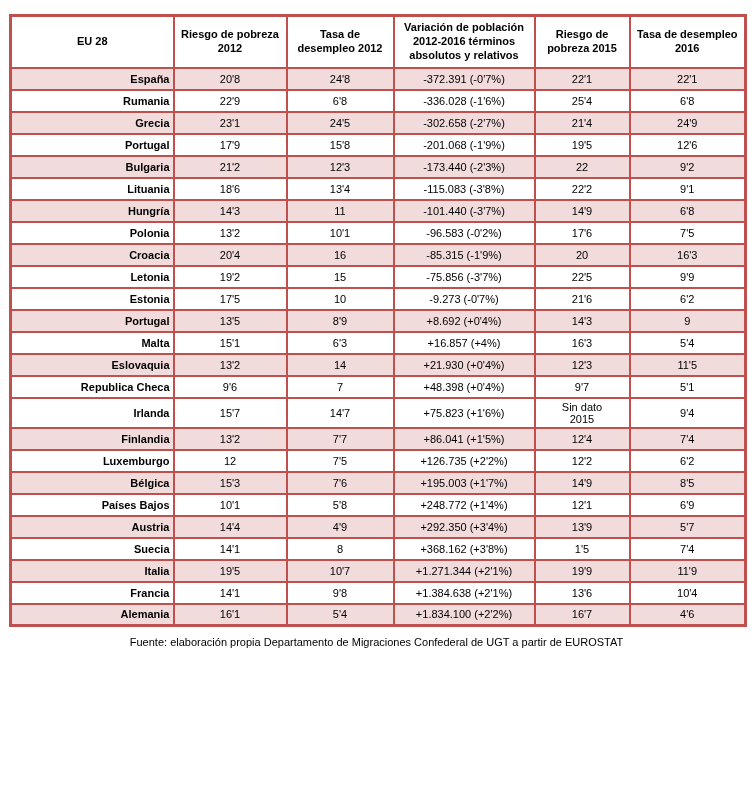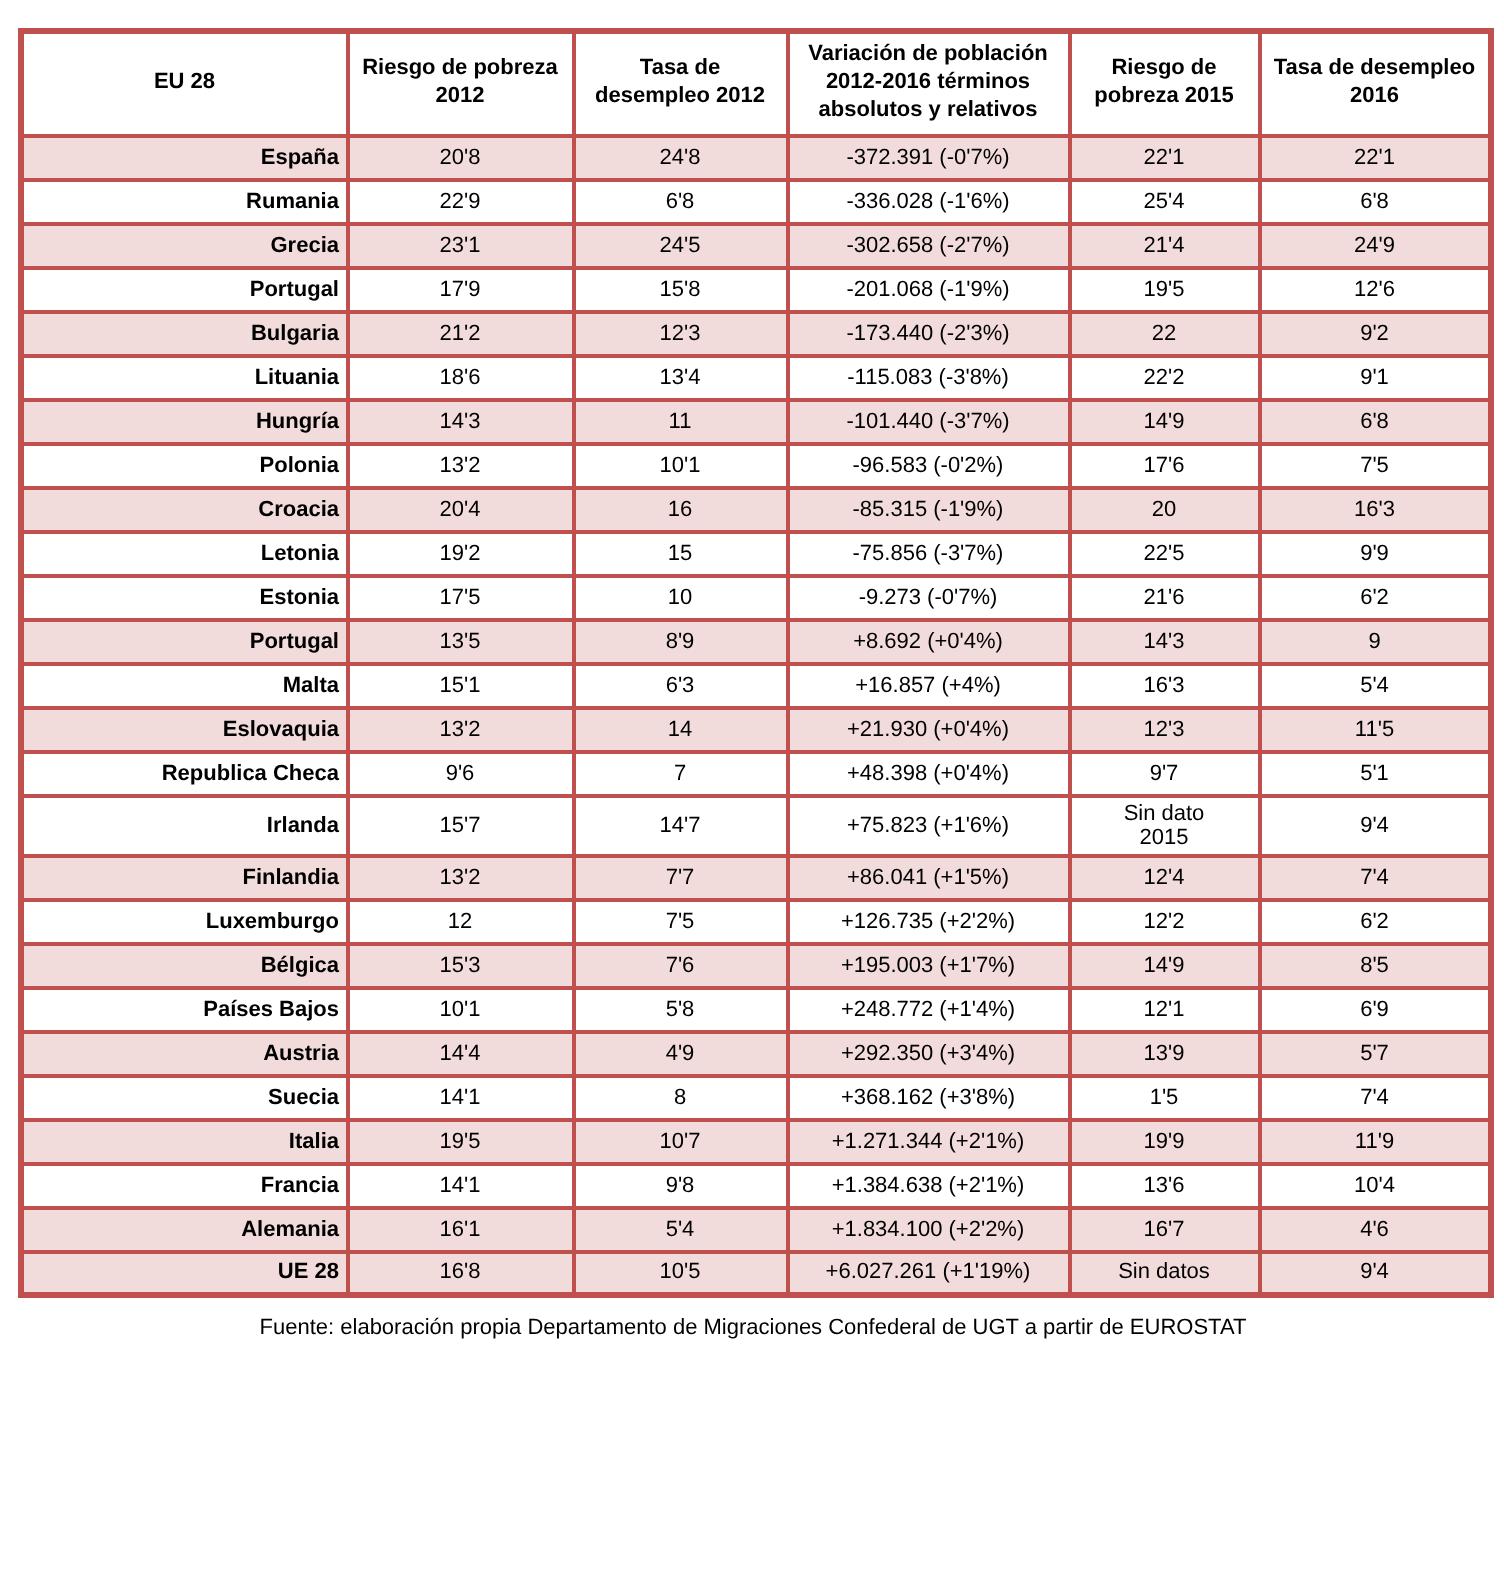"UE 28" tr.band { html: <tr> <td>UE 28</td> <td>16'8</td> <td>10'5</td> <td>+6.027.261 (+1'19%)</td> <td>Sin datos</td> <td>9'4</td> </tr> -> none }
